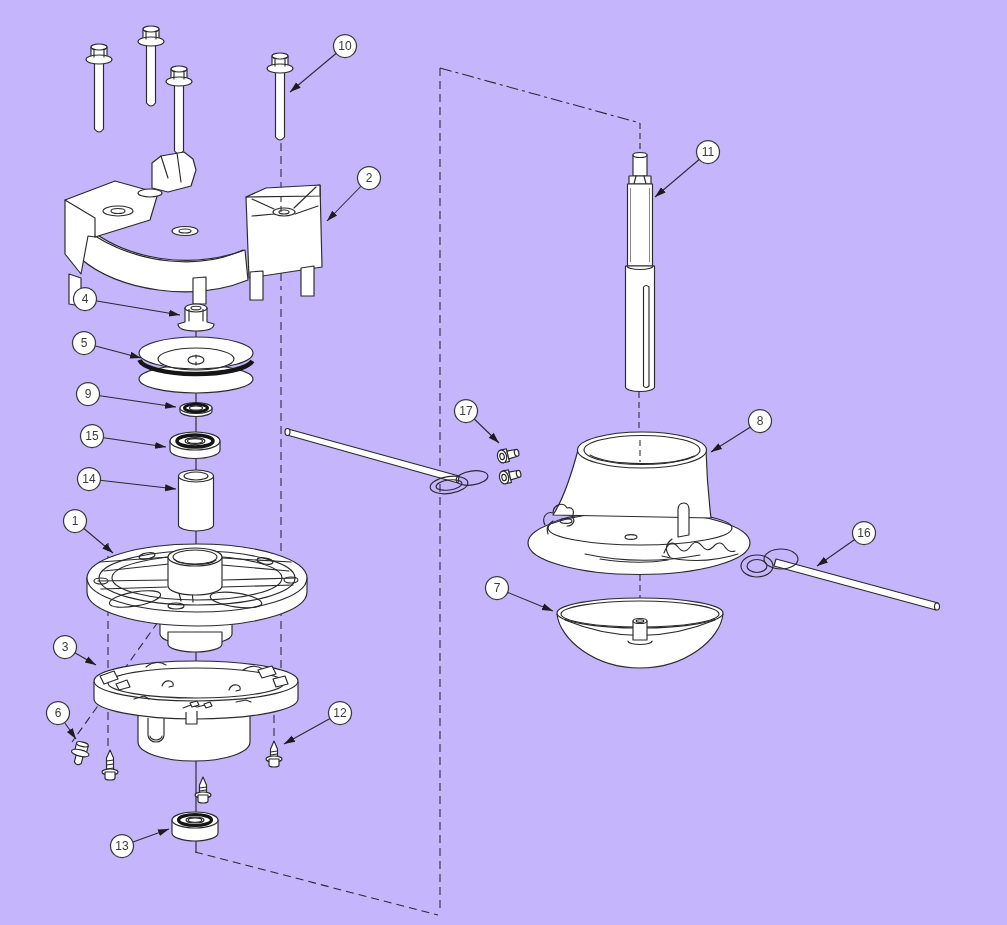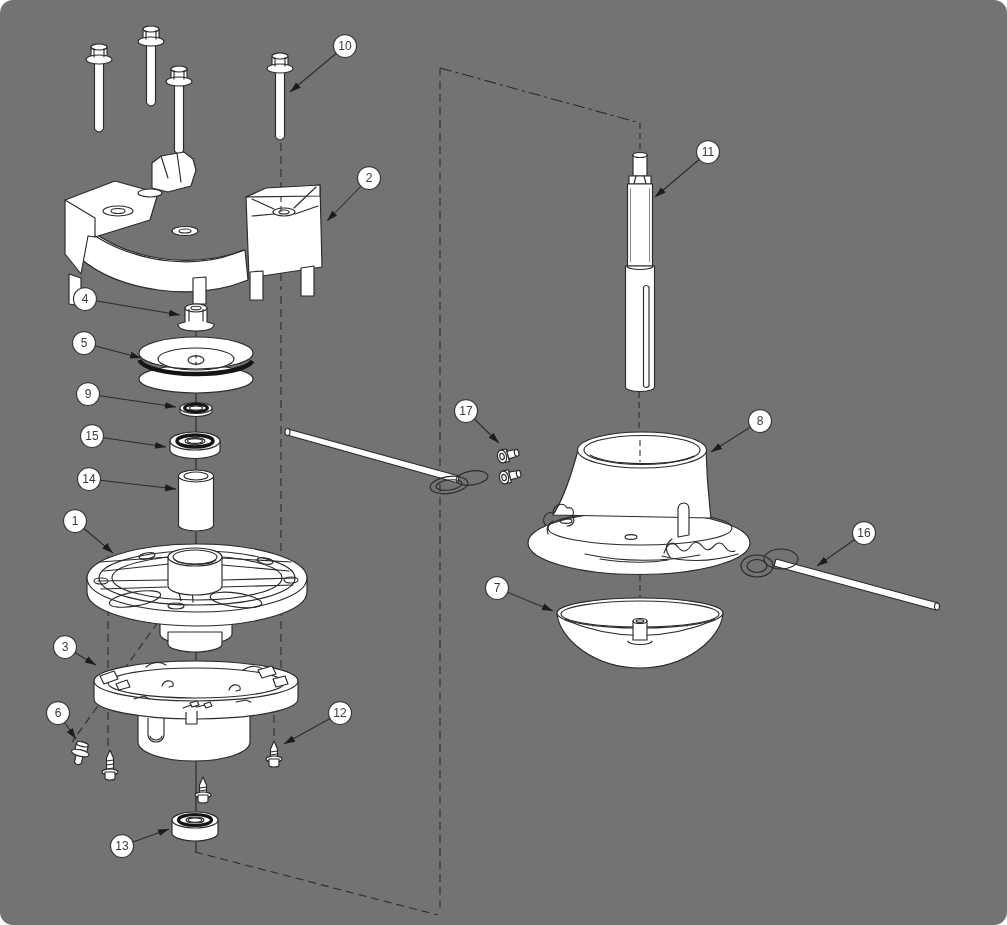"10" .stage { background: #737373 -> #c4b5fd; border-radius: 13px -> none }
